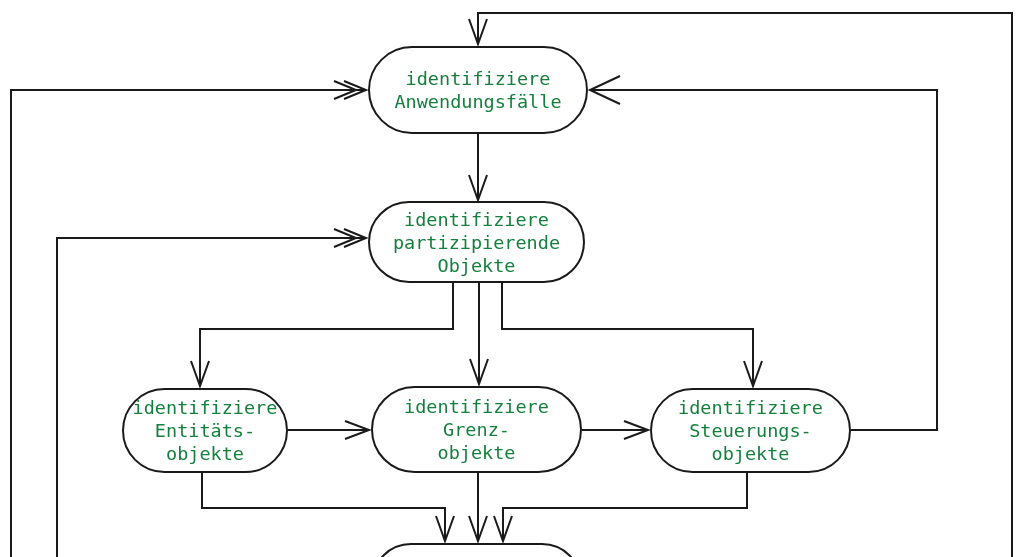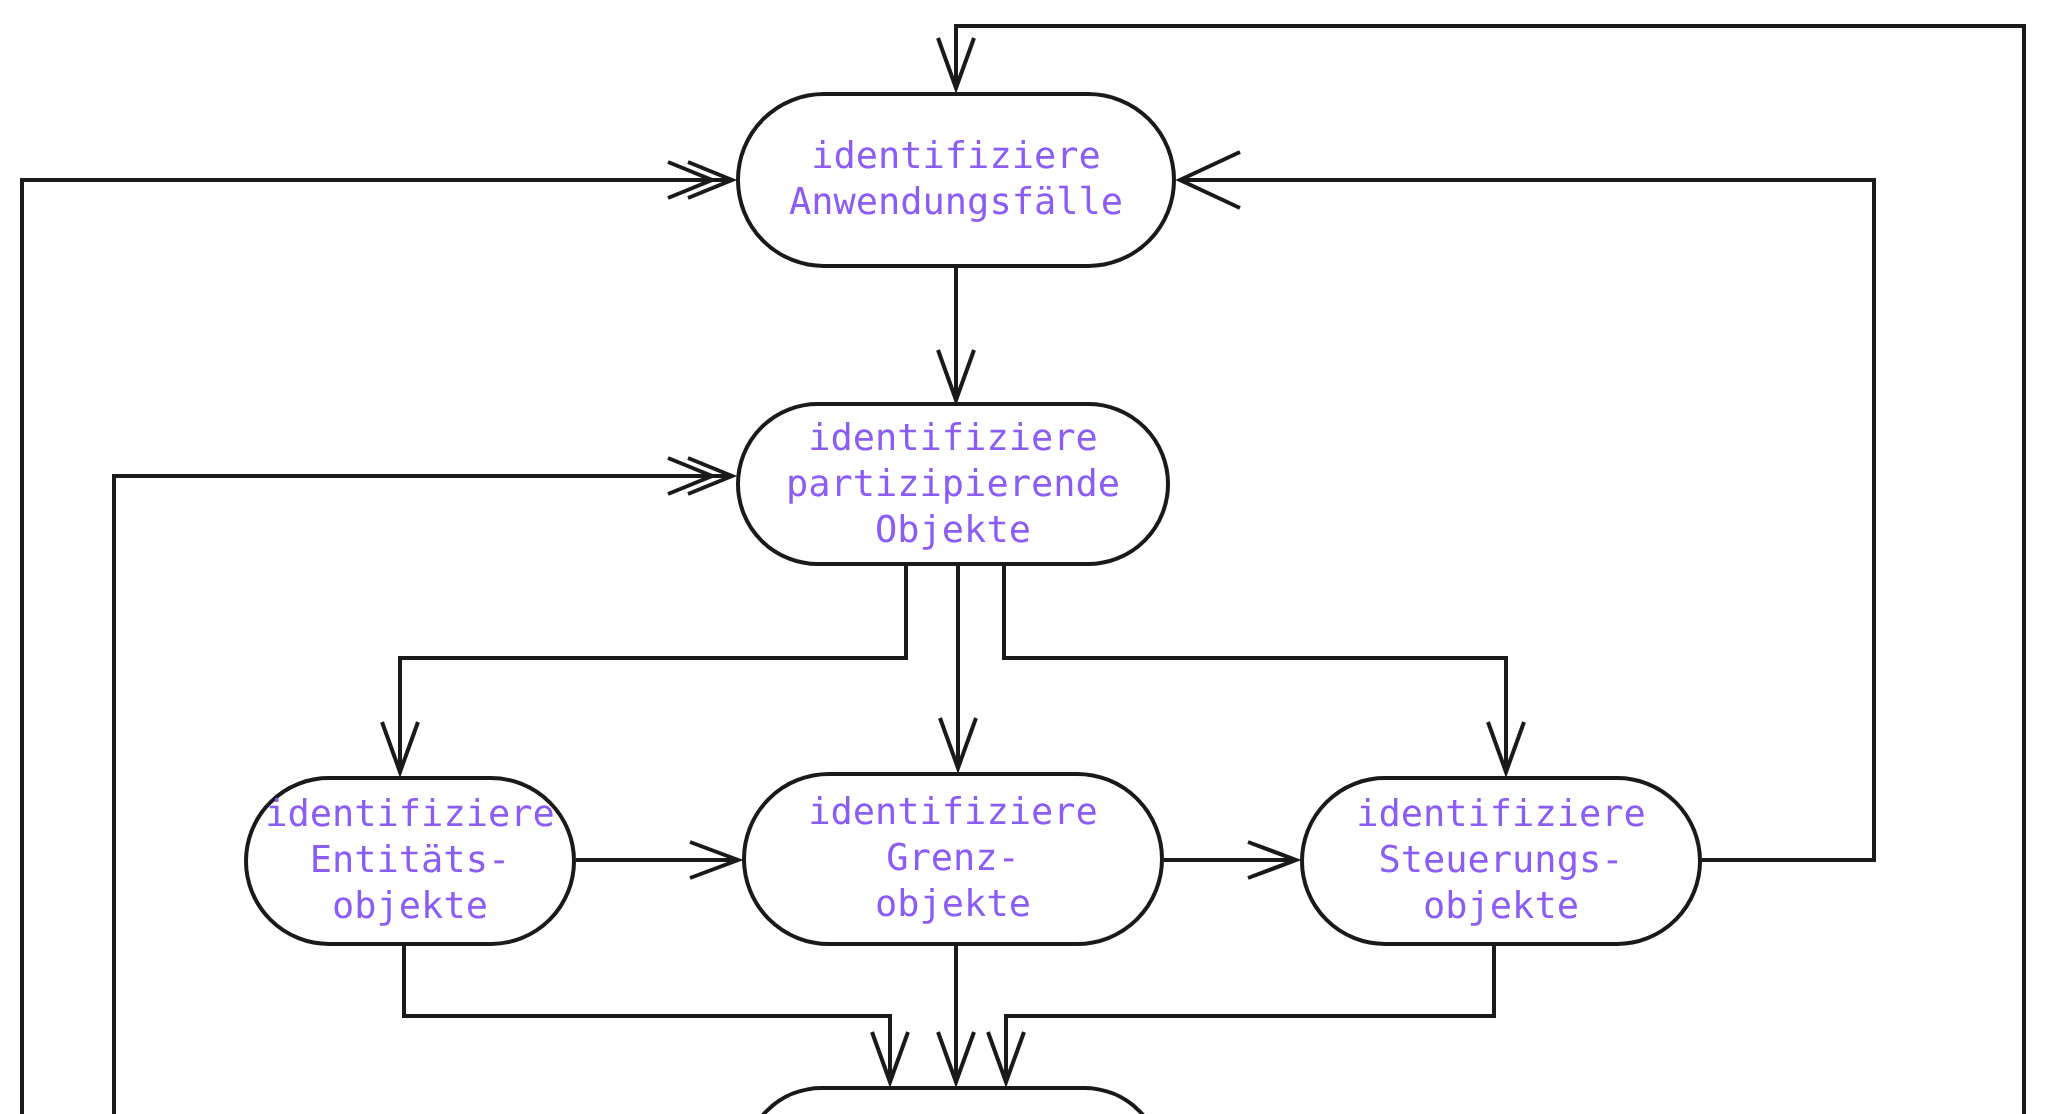"identifiziere" .node span { color: #8b5cf6 -> #15803d }
